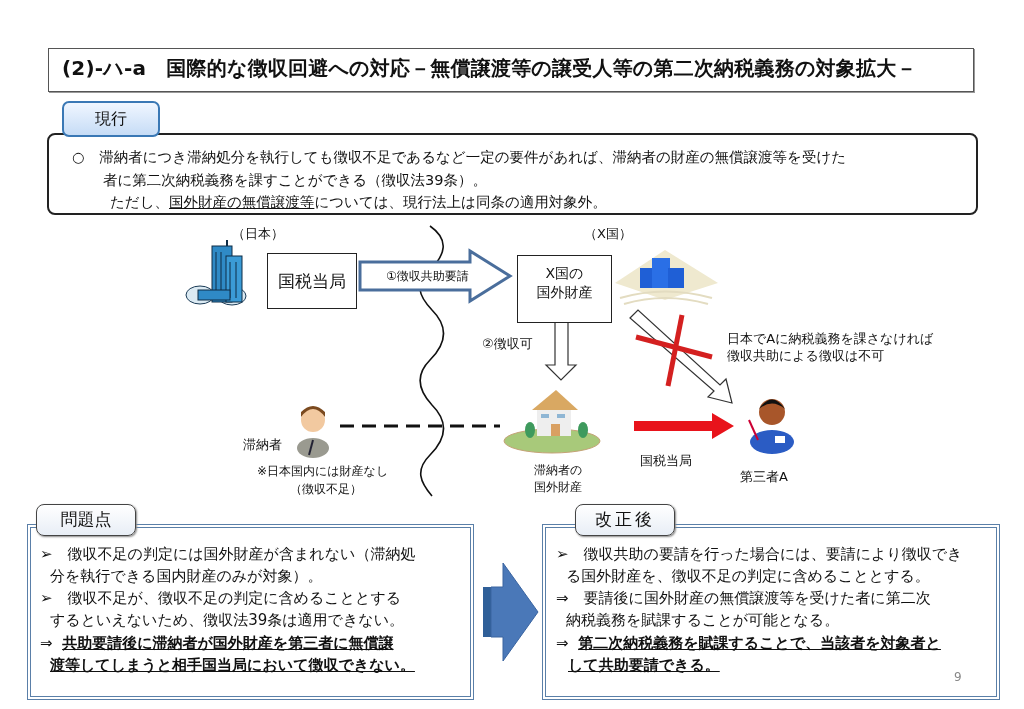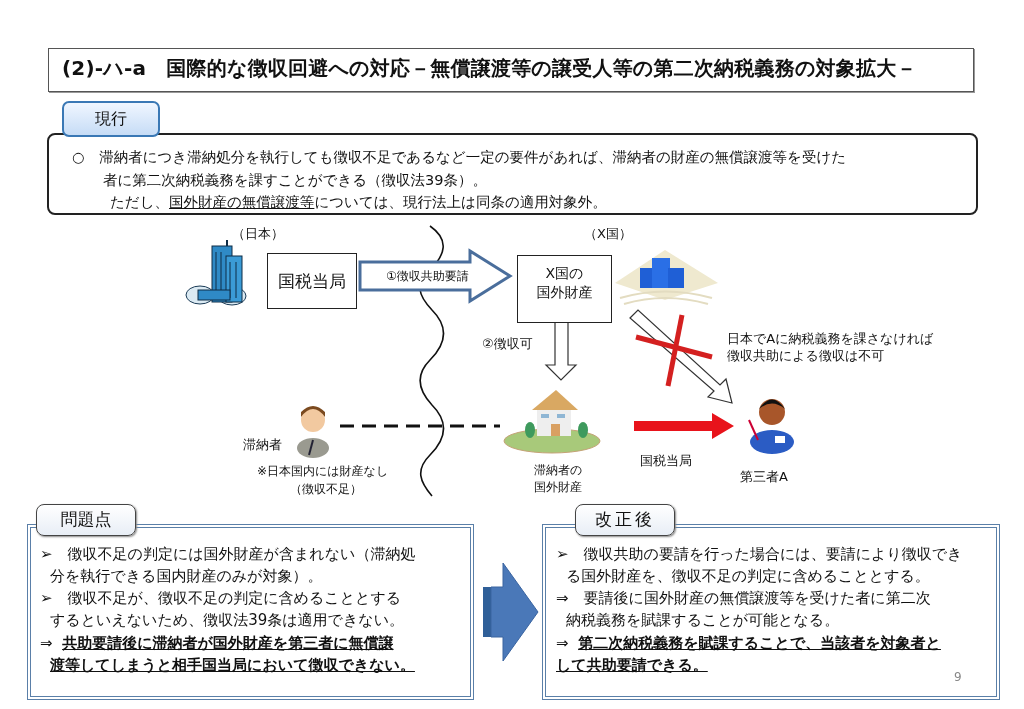"して共助要請できる。" div.abs { left: 556px -> 568px }
